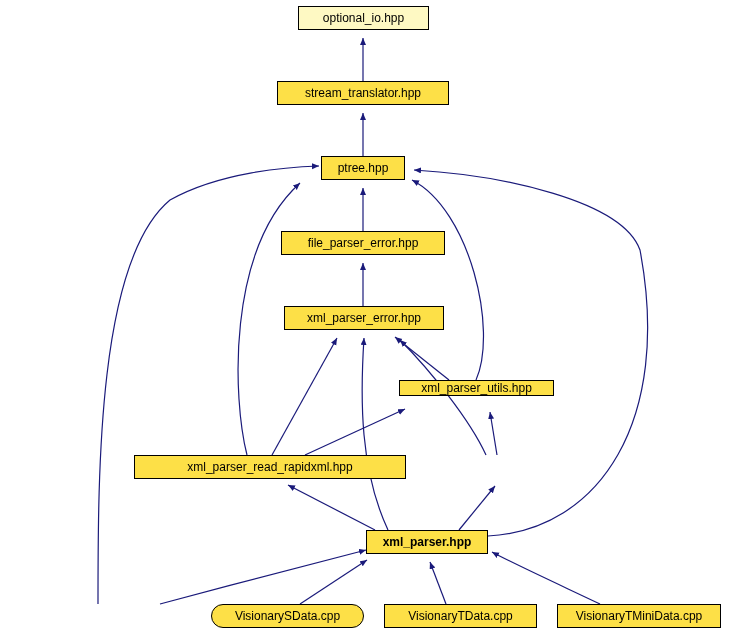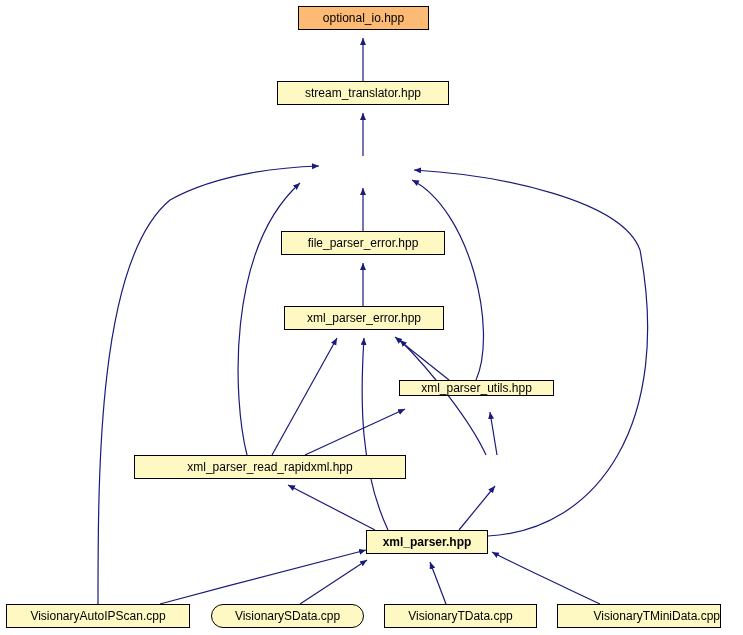"optional_io.hpp" .node.highlight { background: #fdba74 -> #fef9c3 }
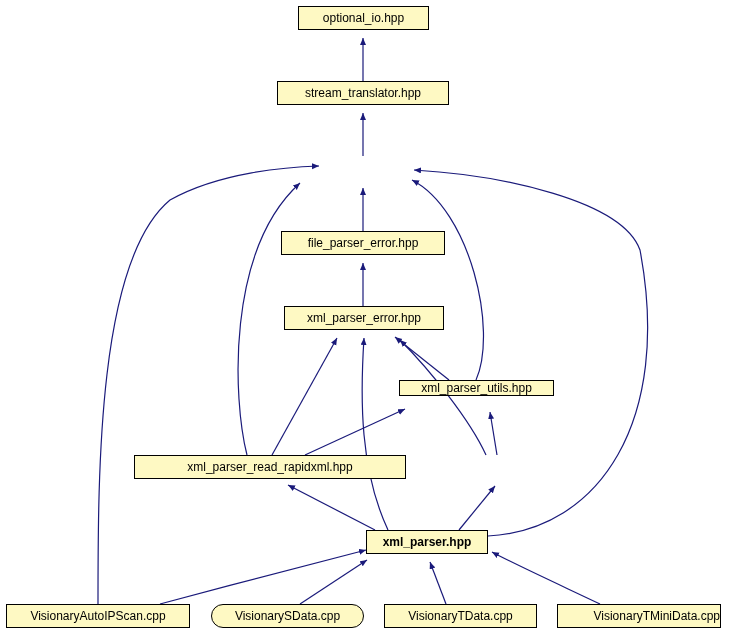"stream_translator.hpp" .node { background: #fef9c3 -> #fde047 }
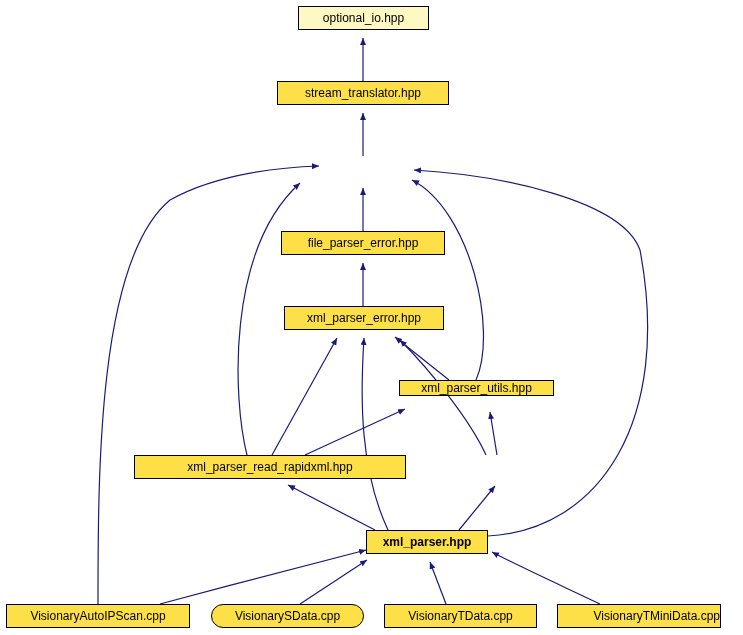"ptree.hpp" div.node { html: none -> <div> <span>ptree.hpp</span> </div> }
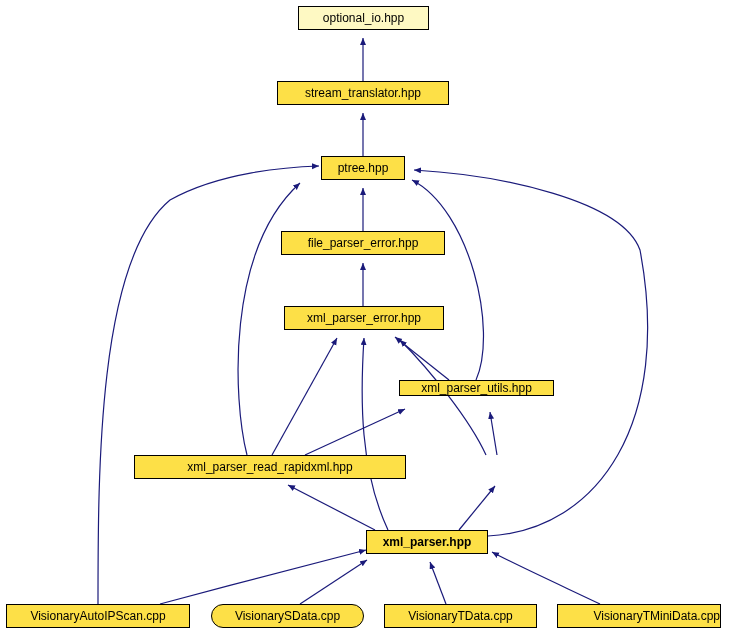"VisionaryAutoIPScan.cpp" div.node { html: <div> <span>VisionaryAutoIPScan.cpp</span> </div> -> none }
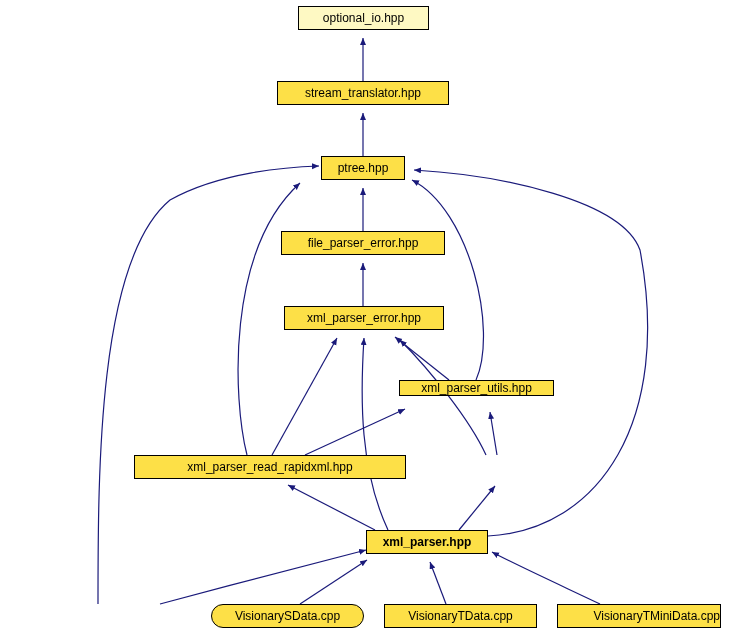"VisionaryTMiniData.cpp" div.node { justify-content: flex-end -> none }
